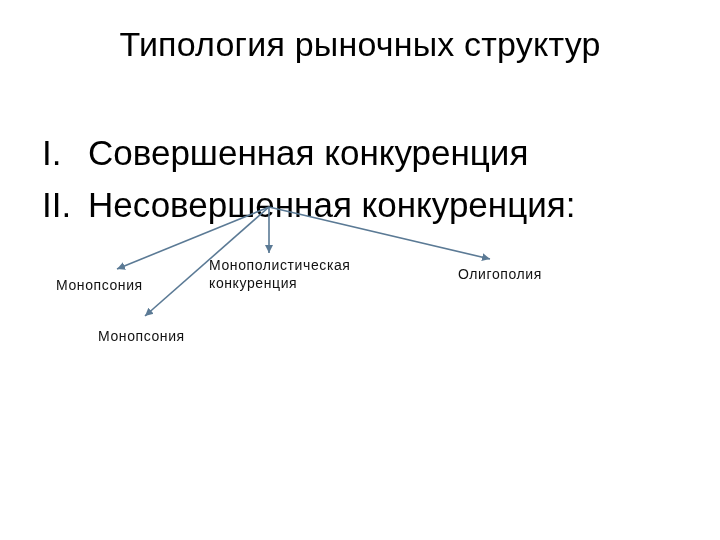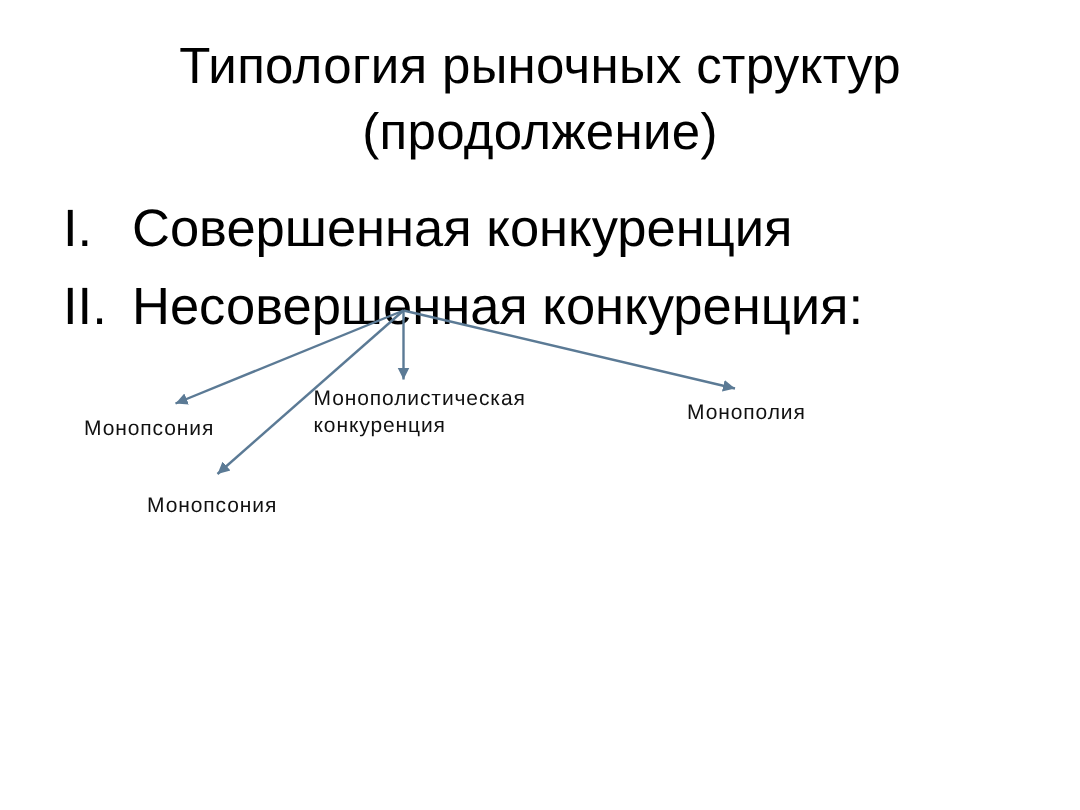"(продолжение)" div { html: <div>(продолжение)</div> -> none }
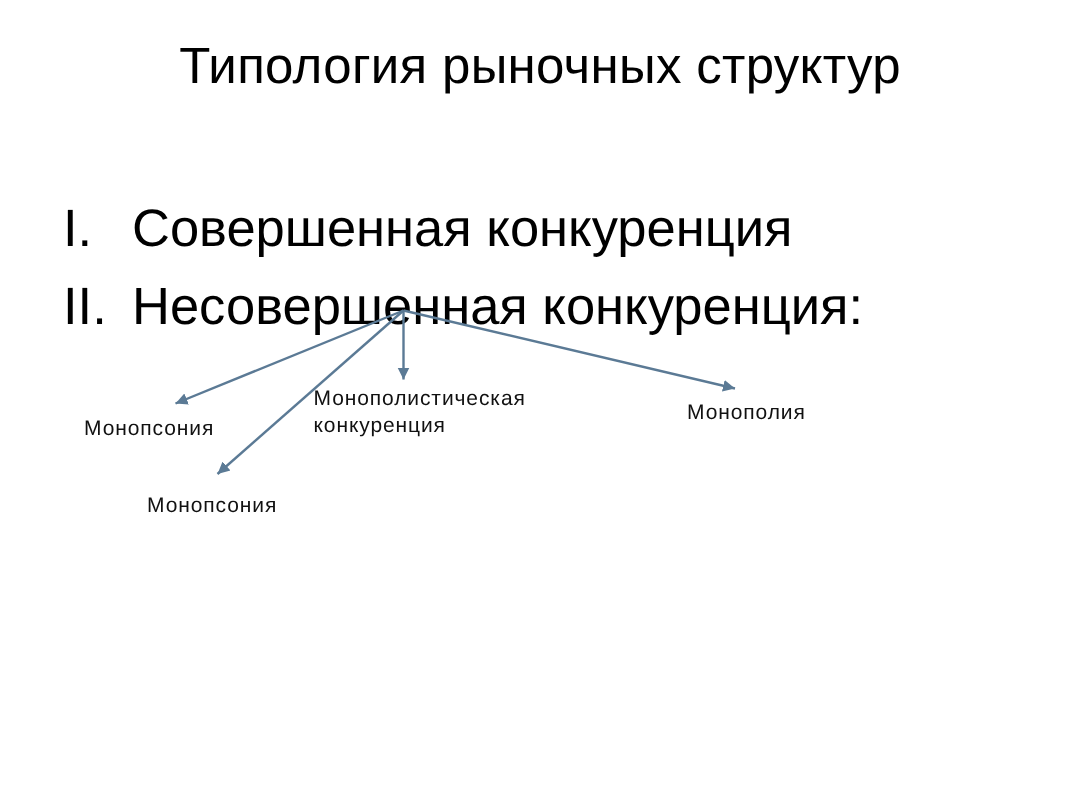"Монополия" div.node { text: Монополия -> Олигополия }
